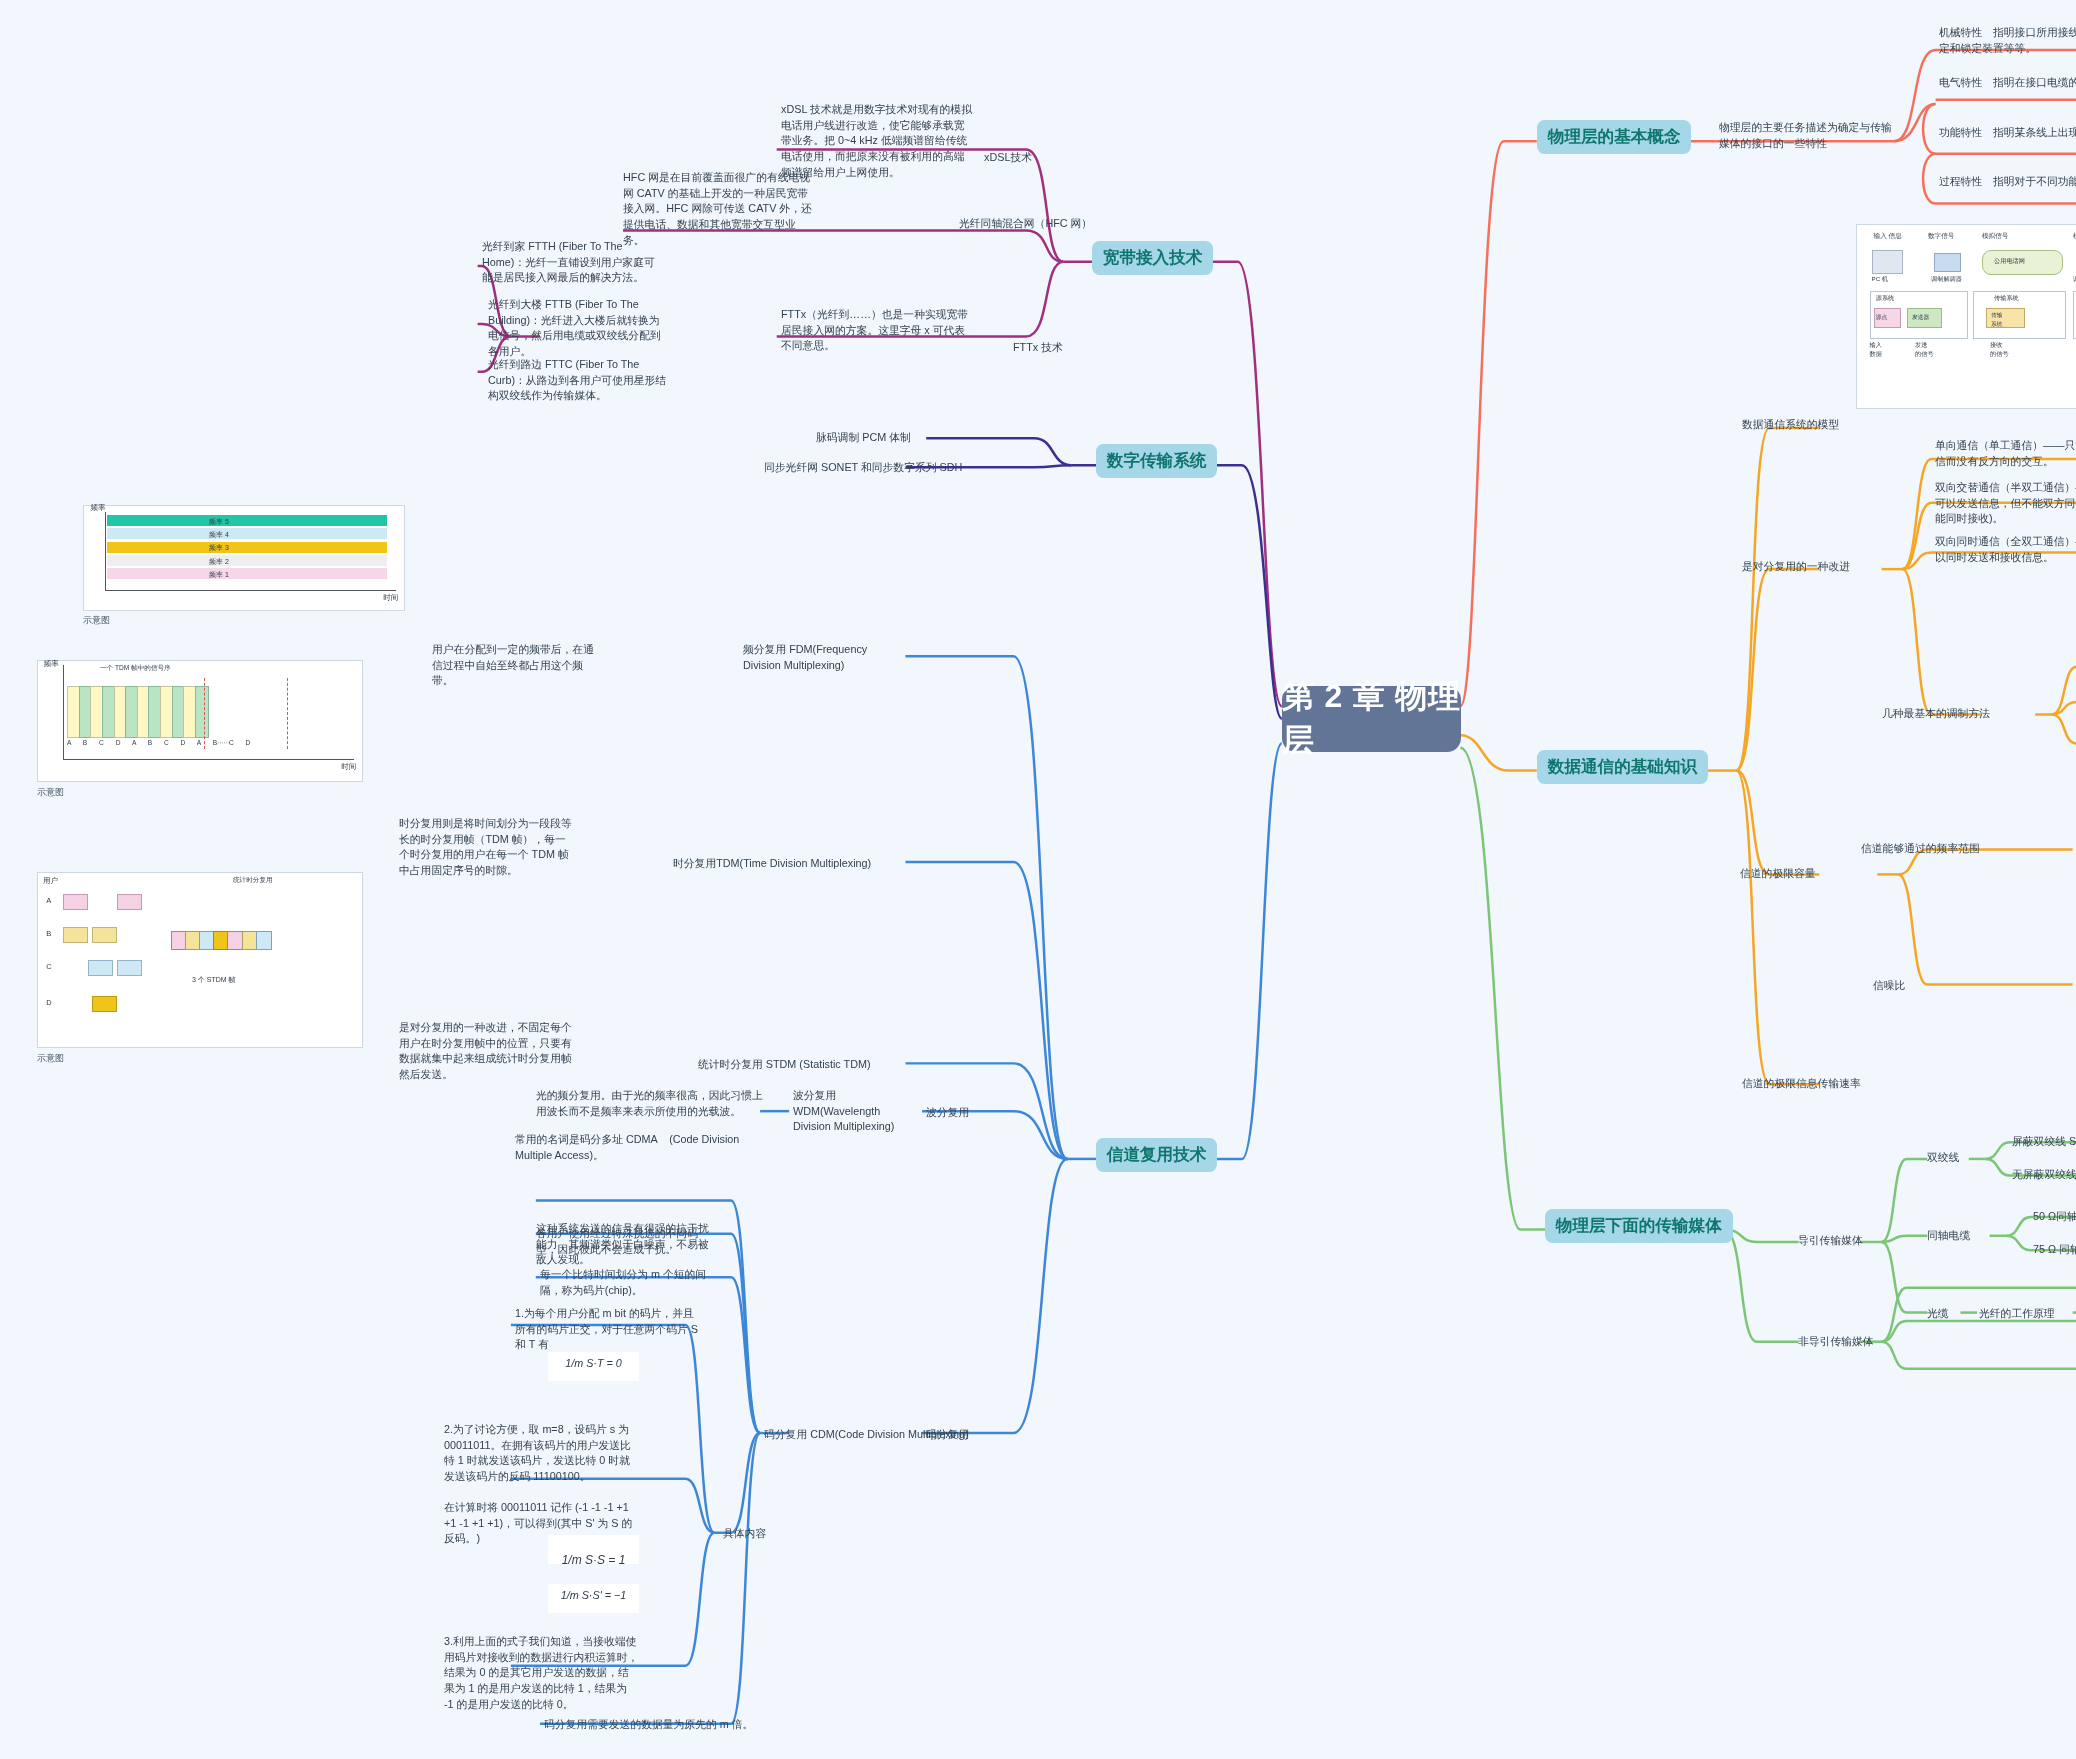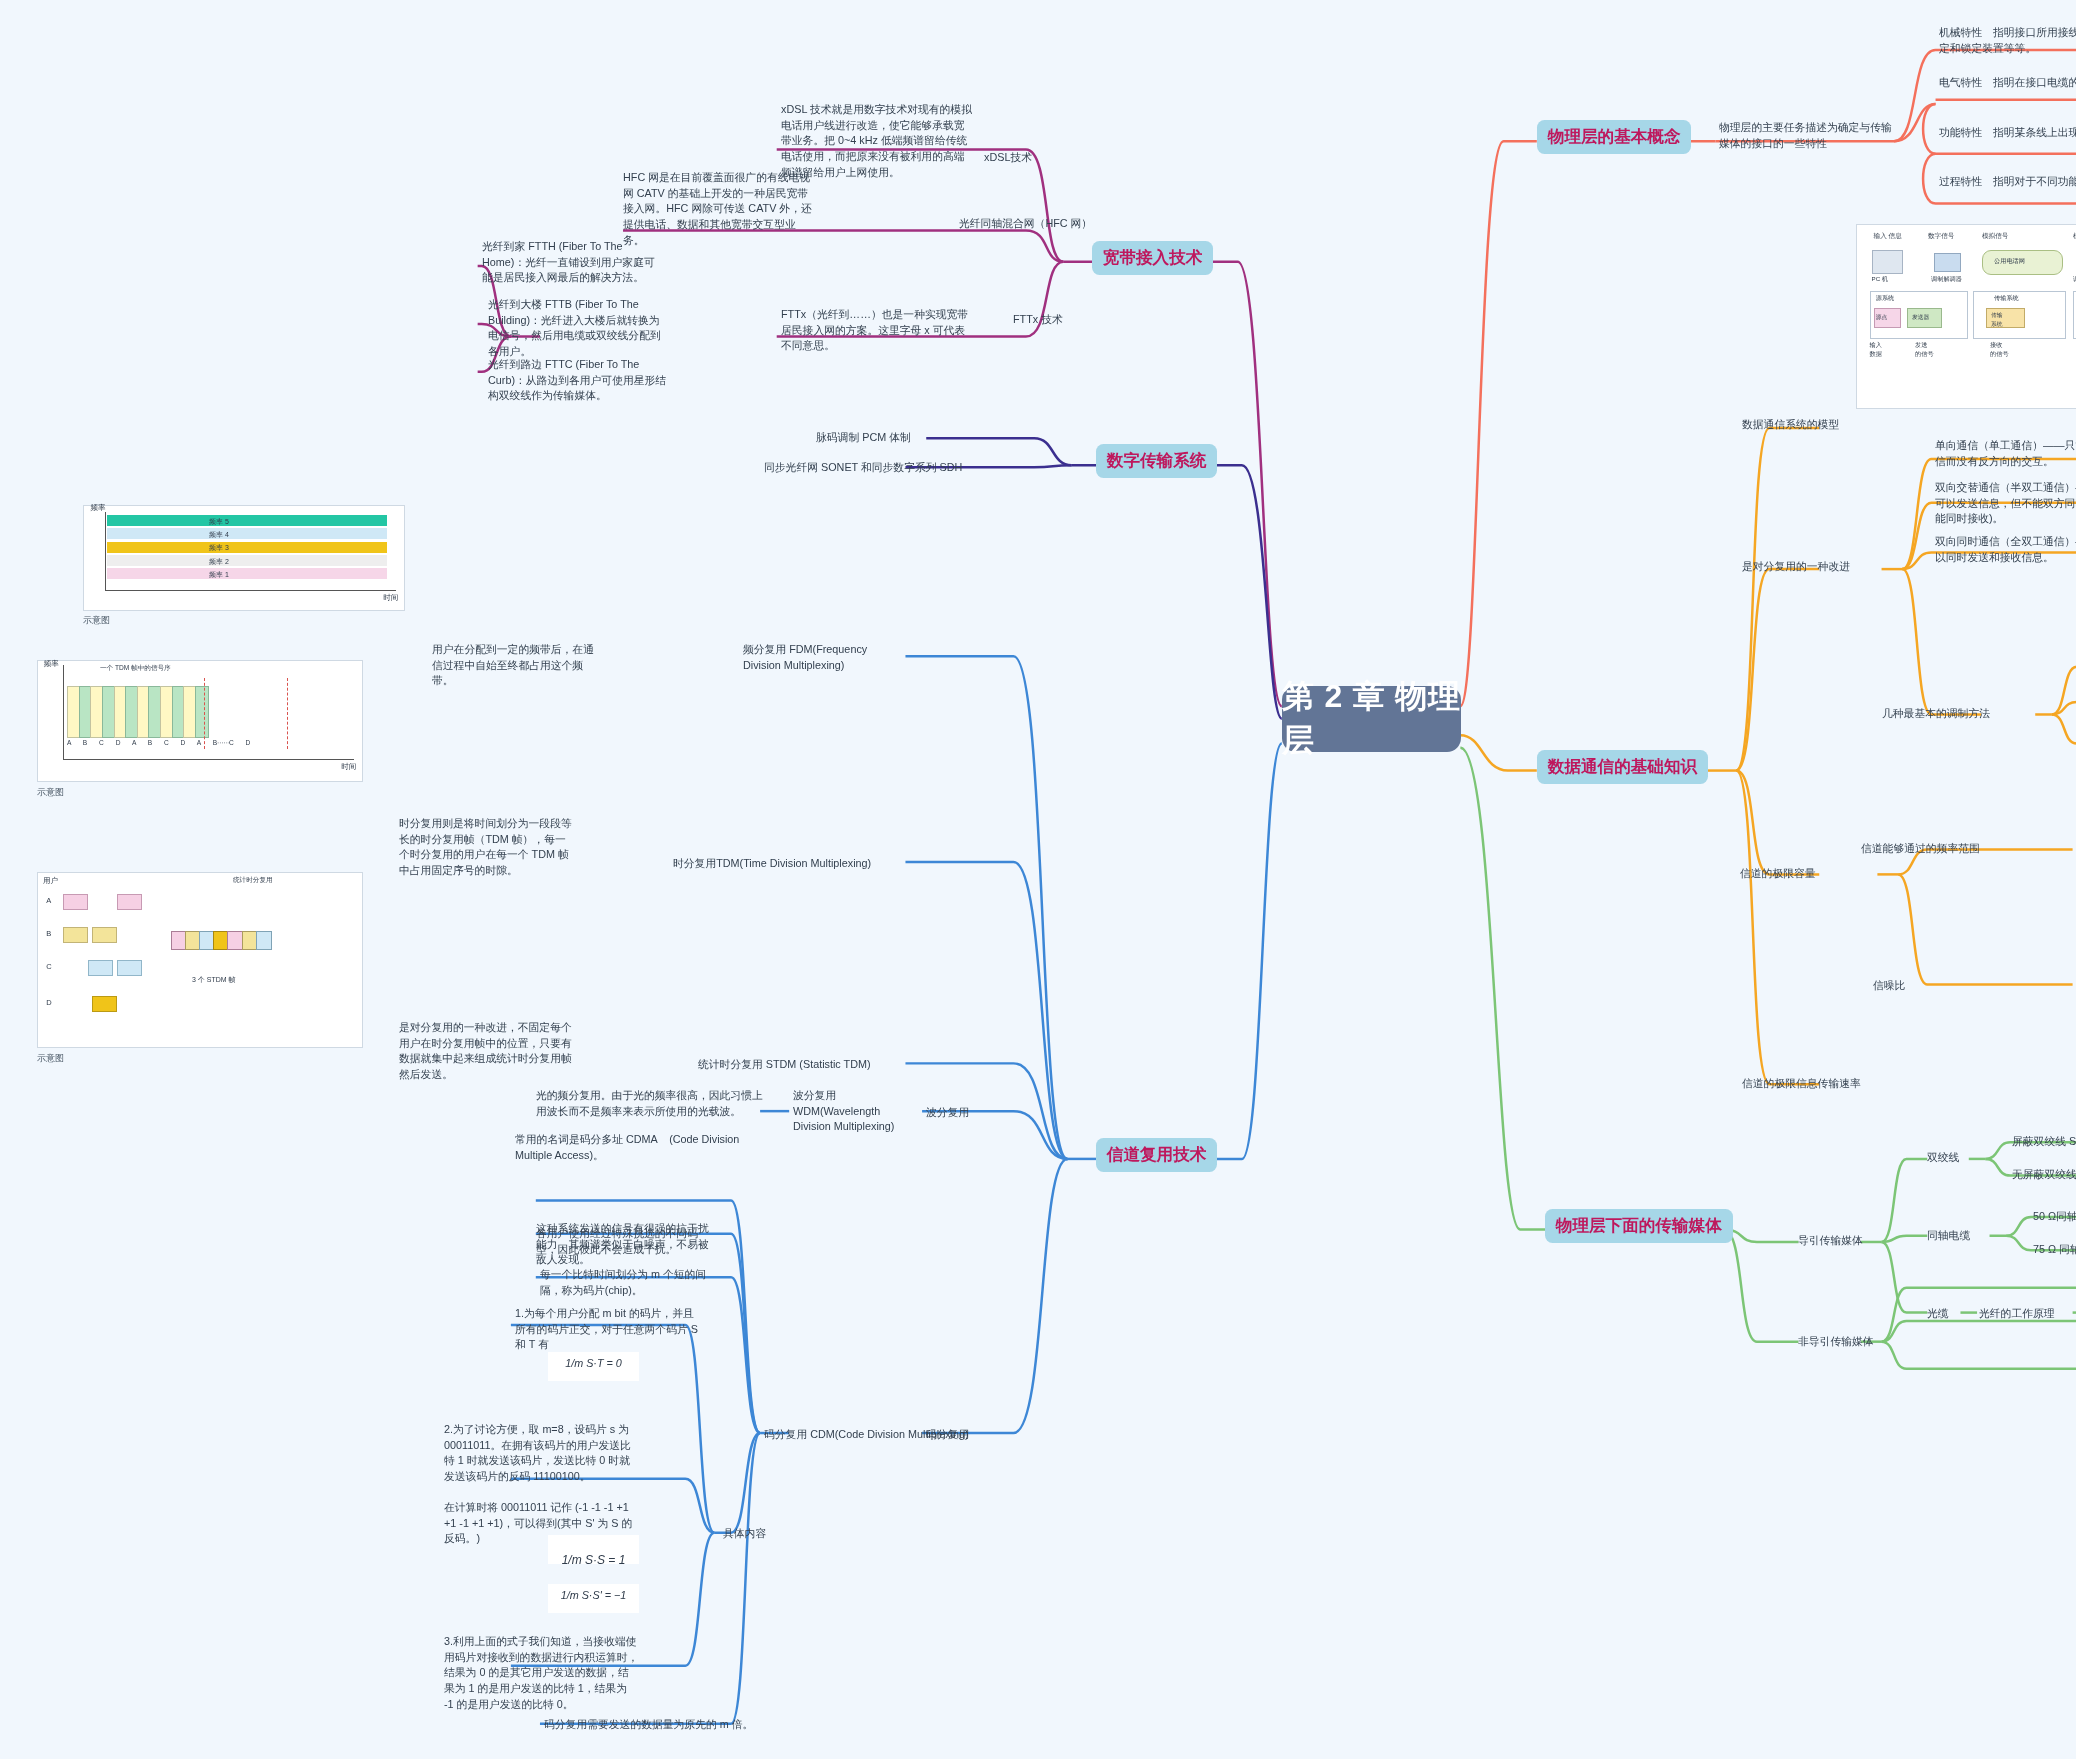"物理层的基本概念" .l1 { color: #be185d -> #0f766e }
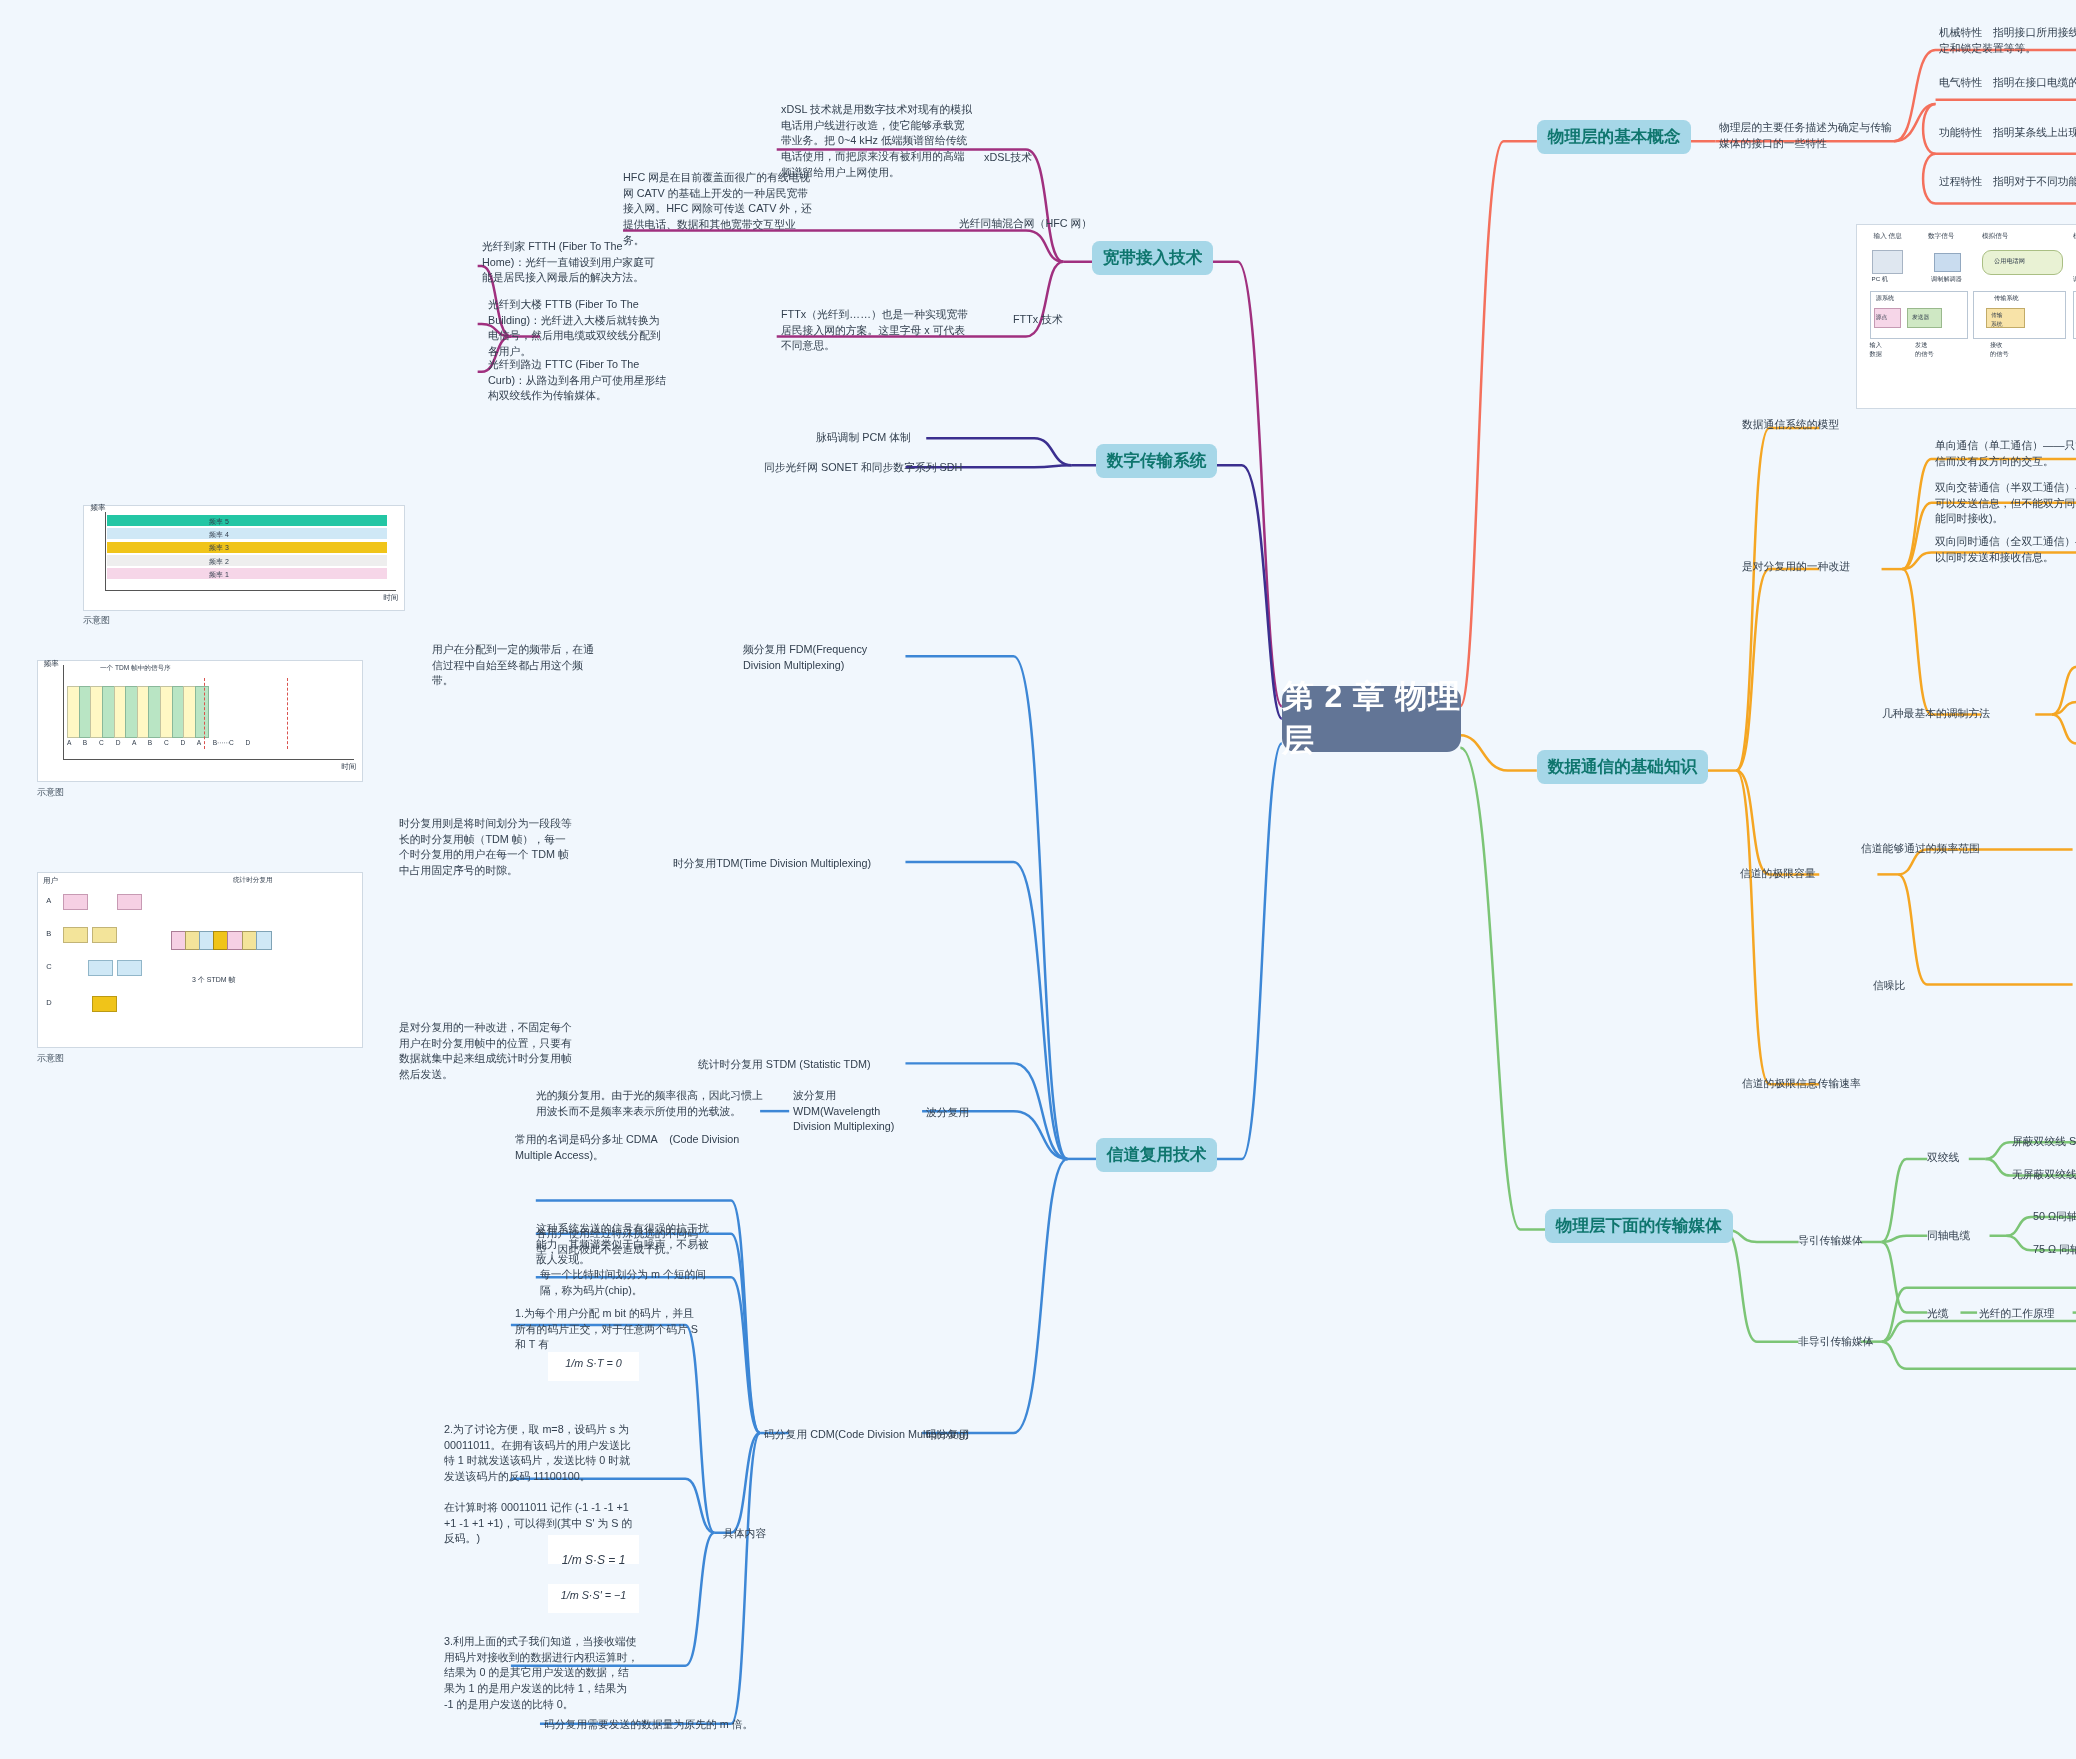"FTTx 技术" div.tn { top: 312px -> 340px }
